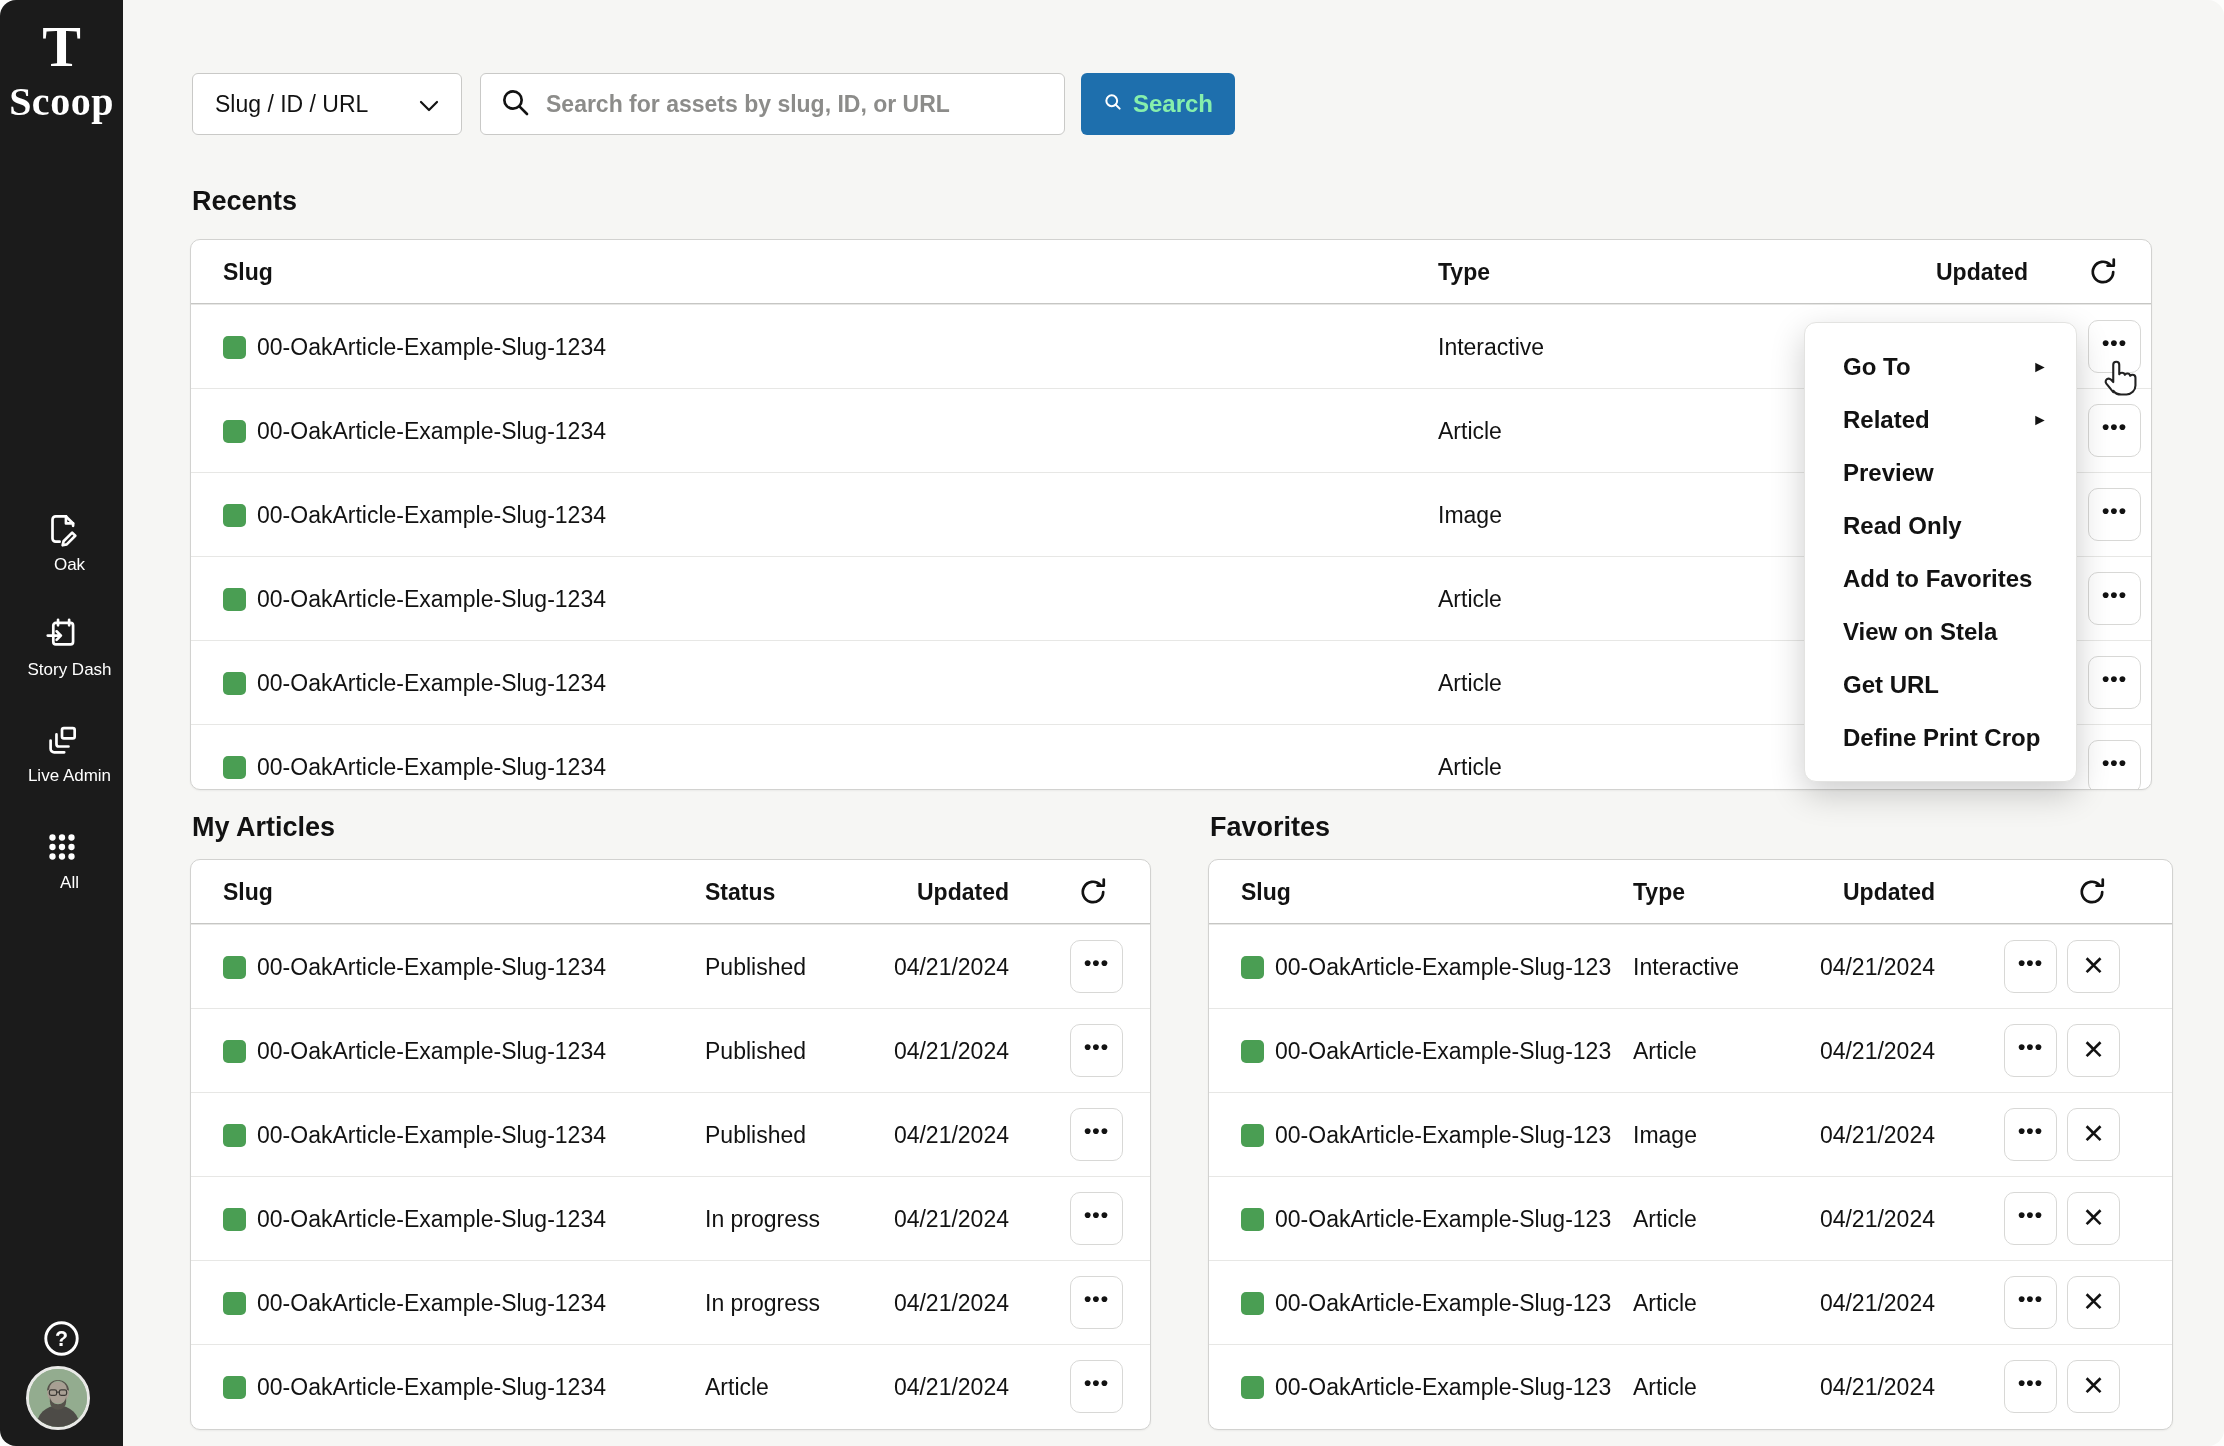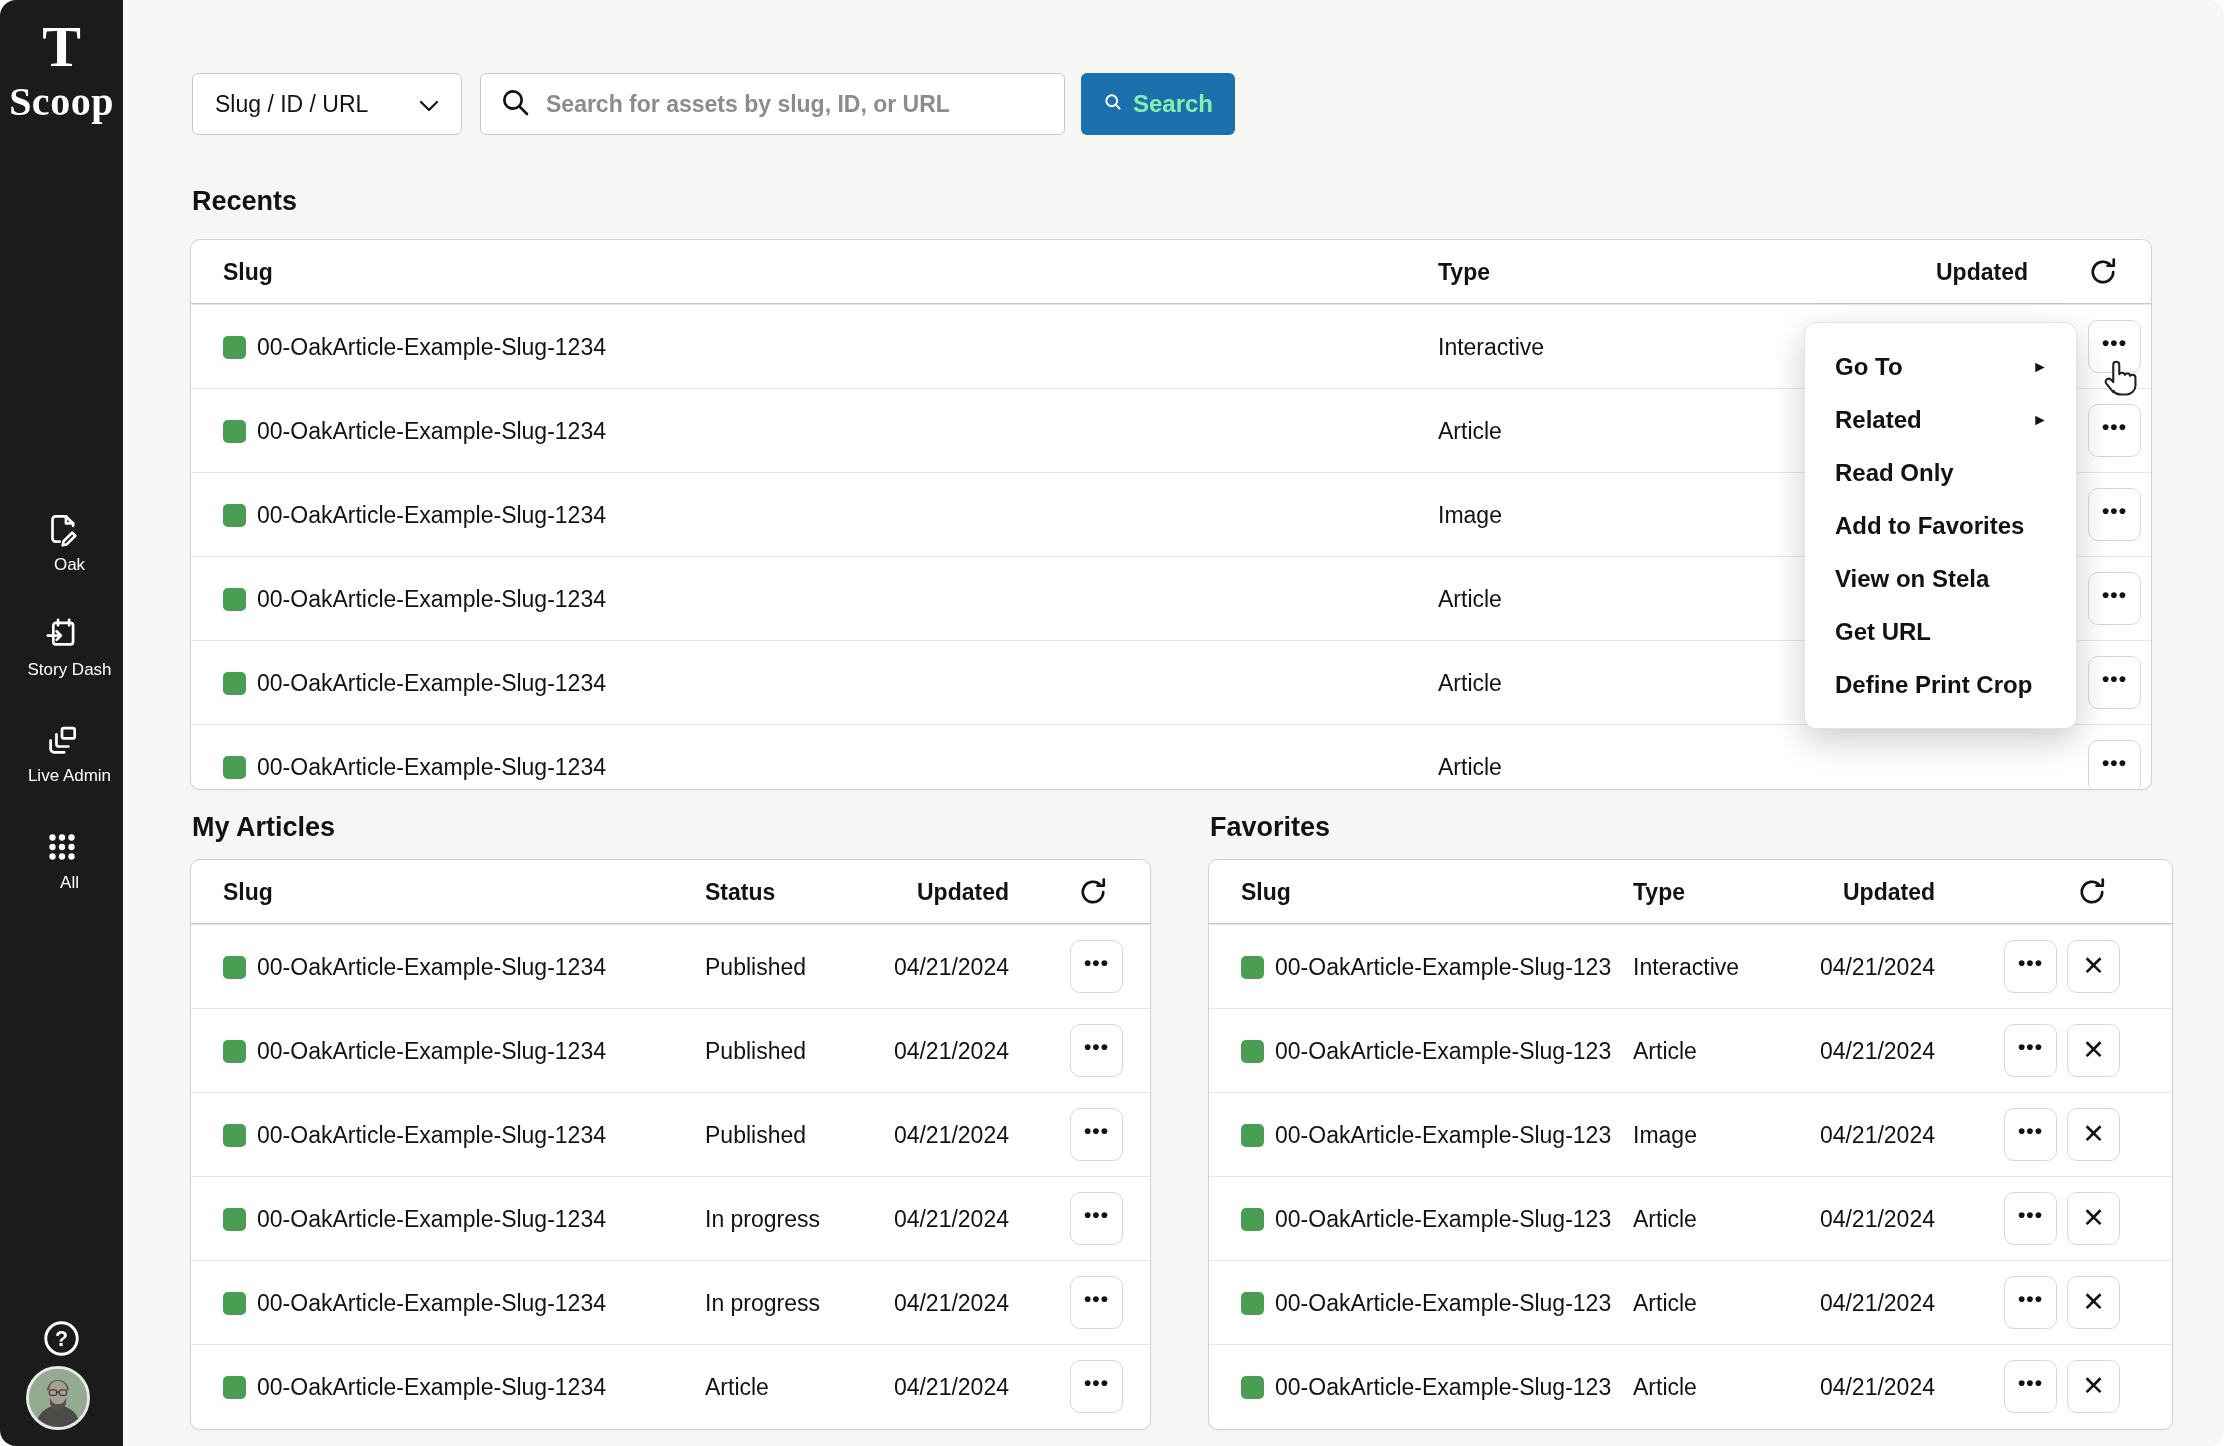"Go To" .menu-item { padding-left: 30px -> 38px }
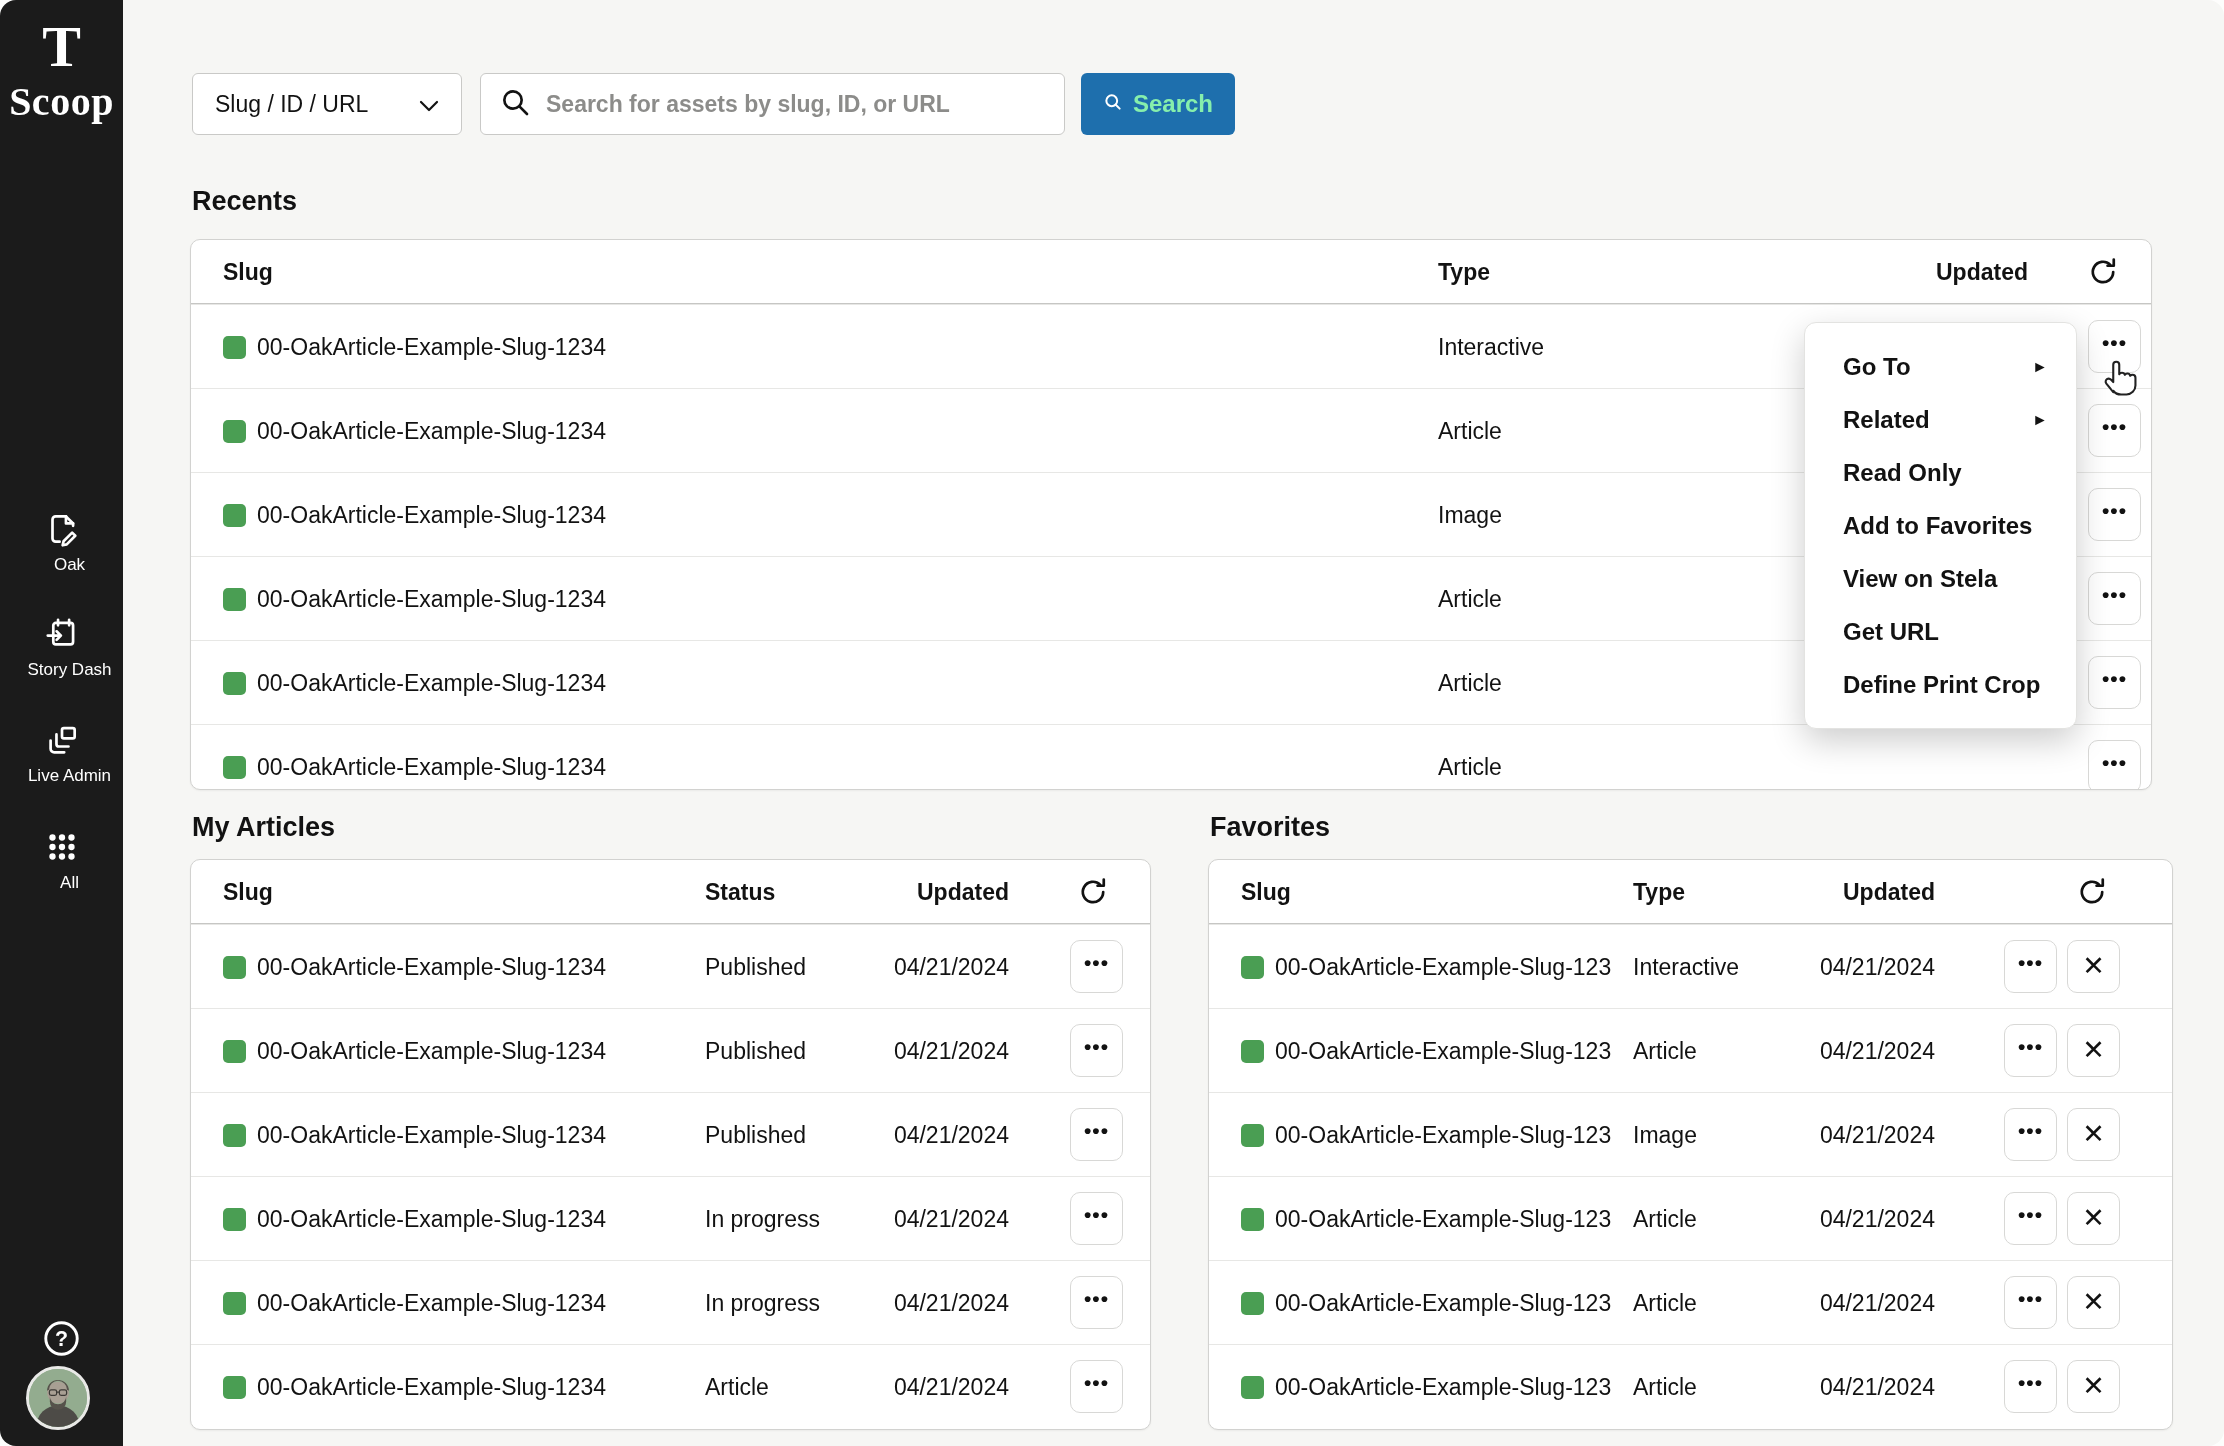"Preview" div.menu-item { html: none -> <div><span>Preview</span></div> }
